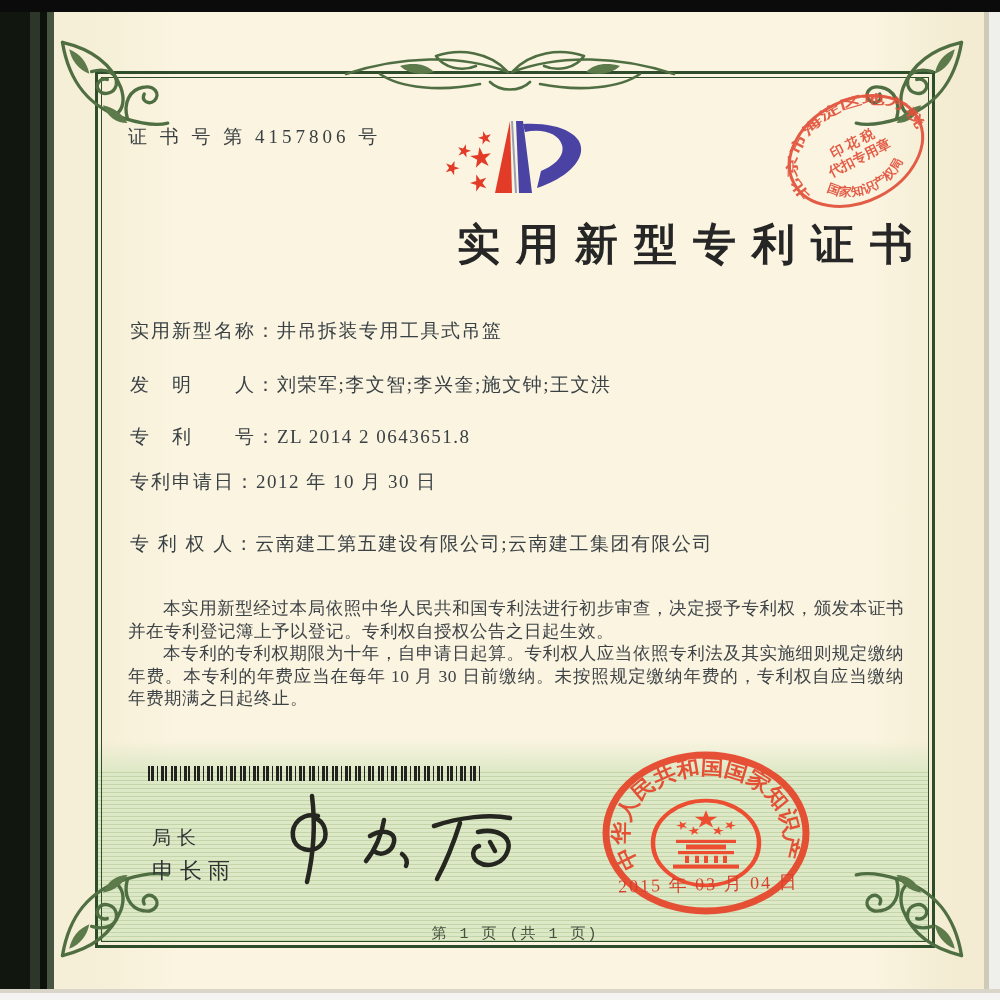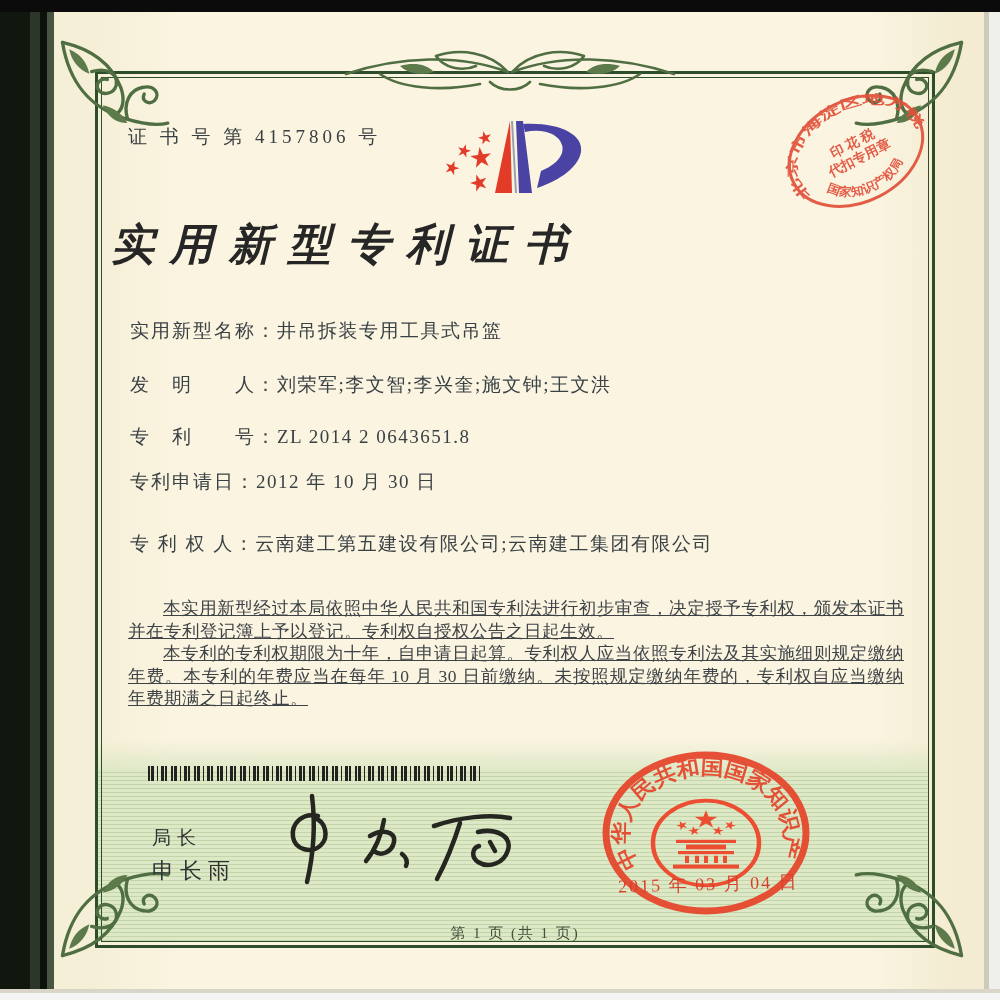"实用新型专利证书" .title { font-style: italic -> none; text-align: left -> right }
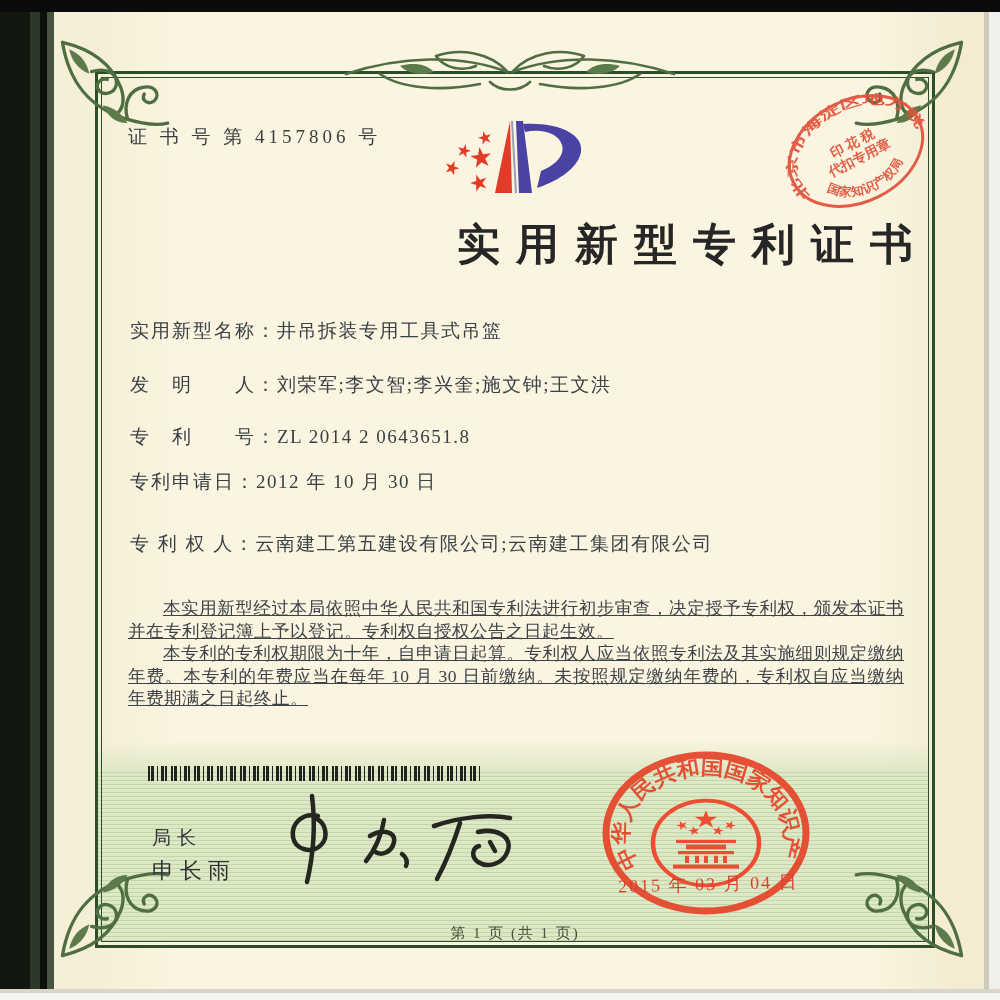"本实用新型经过本局依照中华人民共和国专利法进行初步审查，决定授予专利权，颁发本证" .body-text { text-decoration: underline -> none }
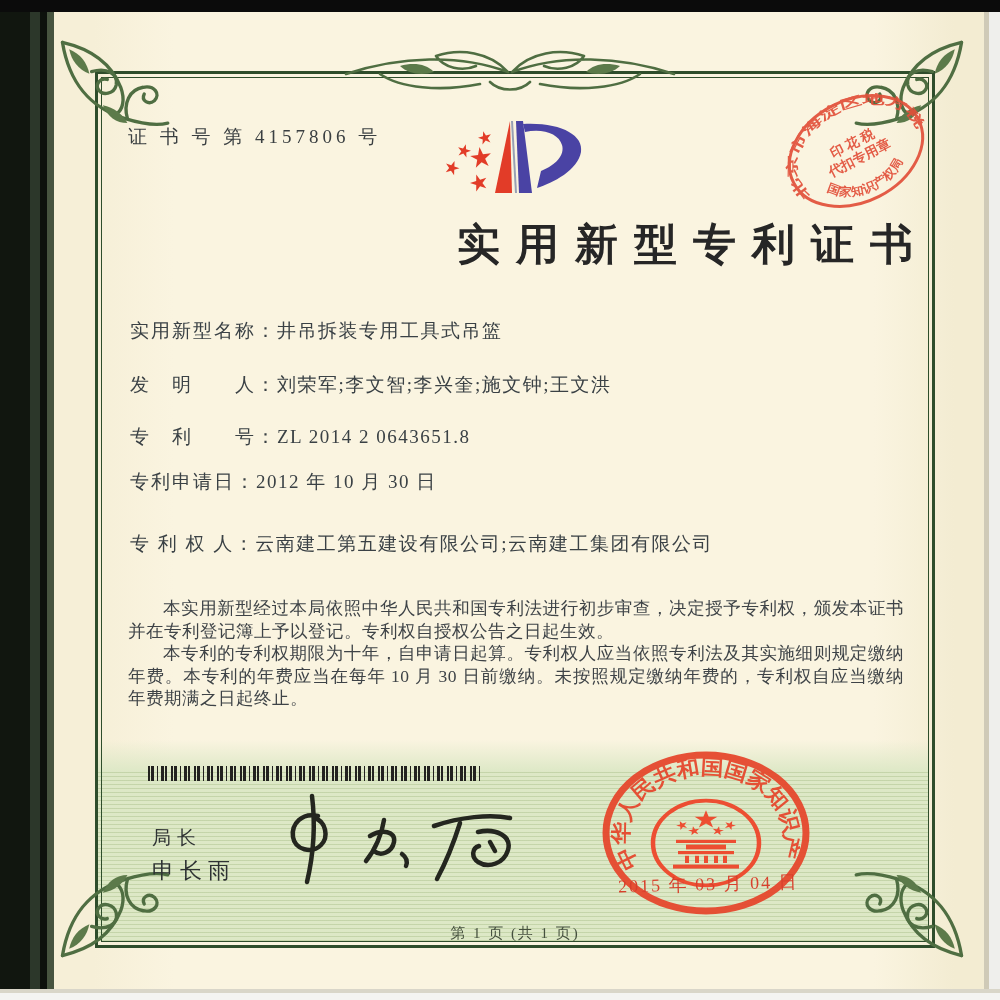"第 1 页 (共 1" .footer-page { font-family: none -> Liberation Mono, monospace }
